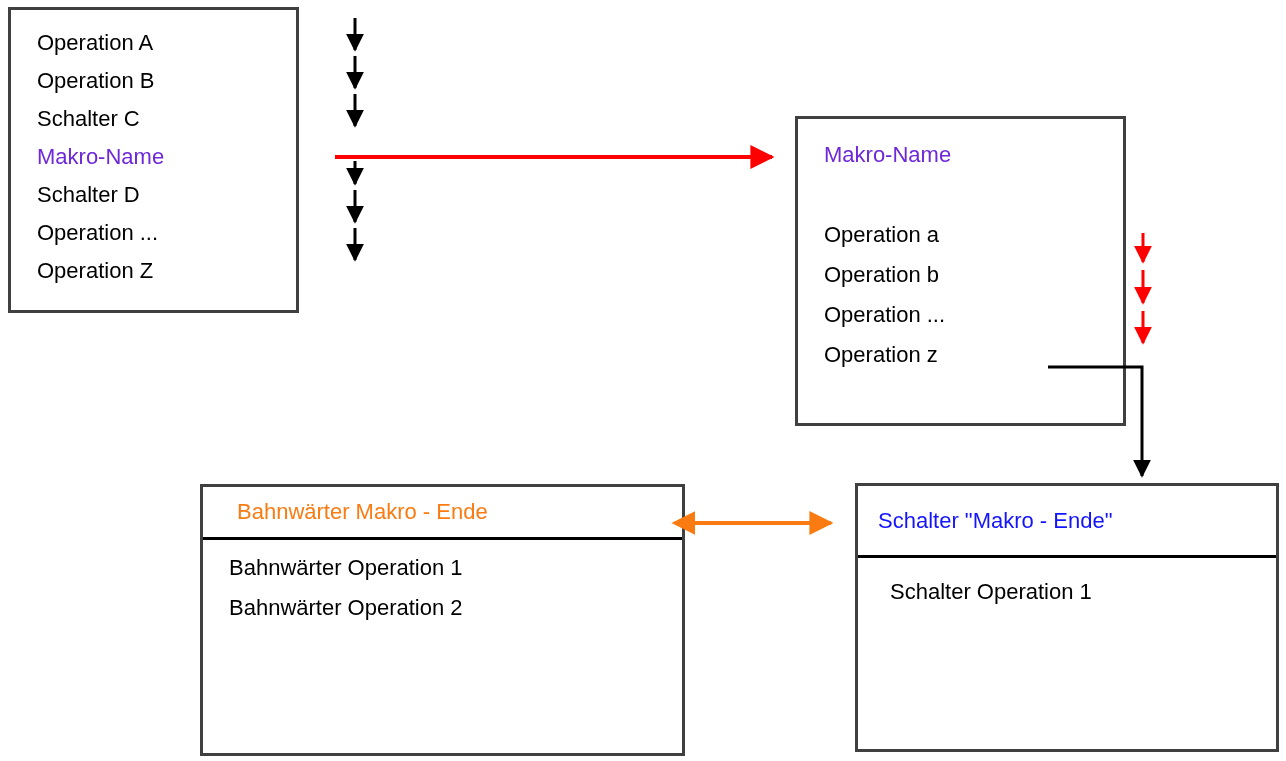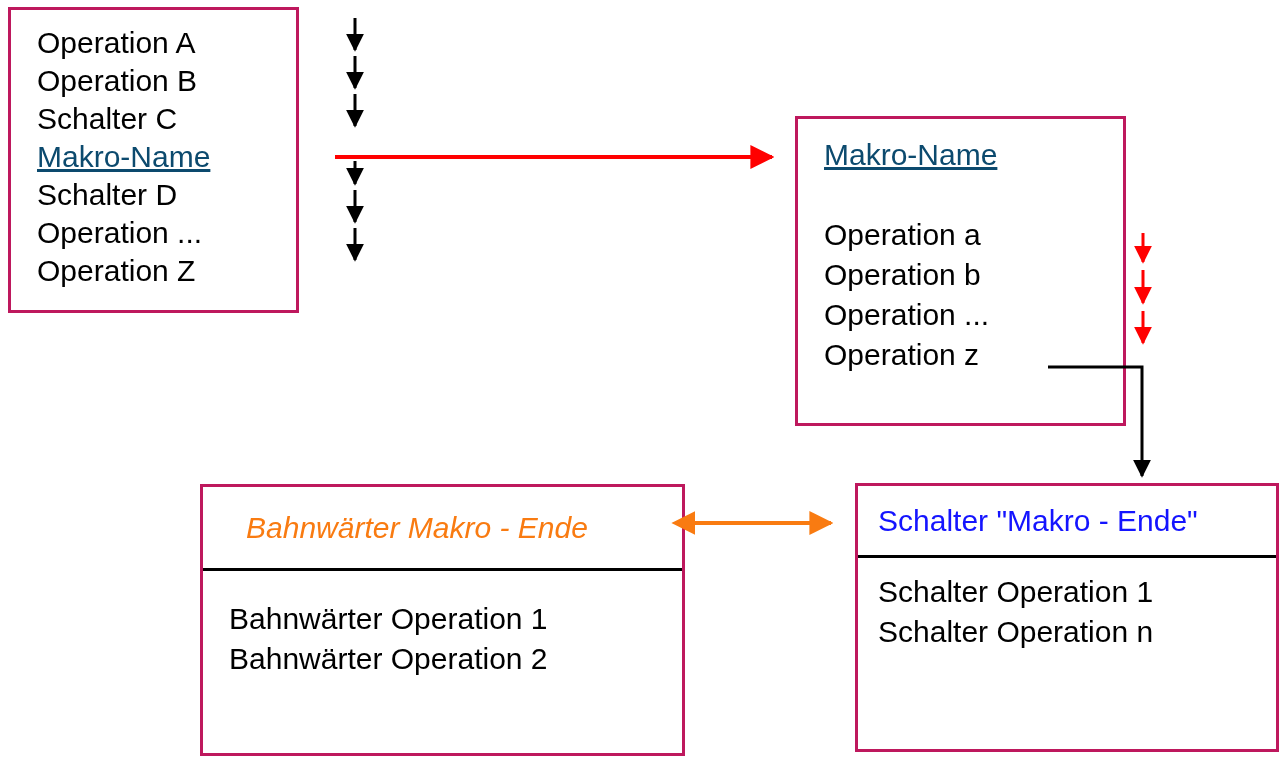"Operation A" .box { border: 3px solid #be185d -> 3px solid #404040; font-size: 30px -> 22px }
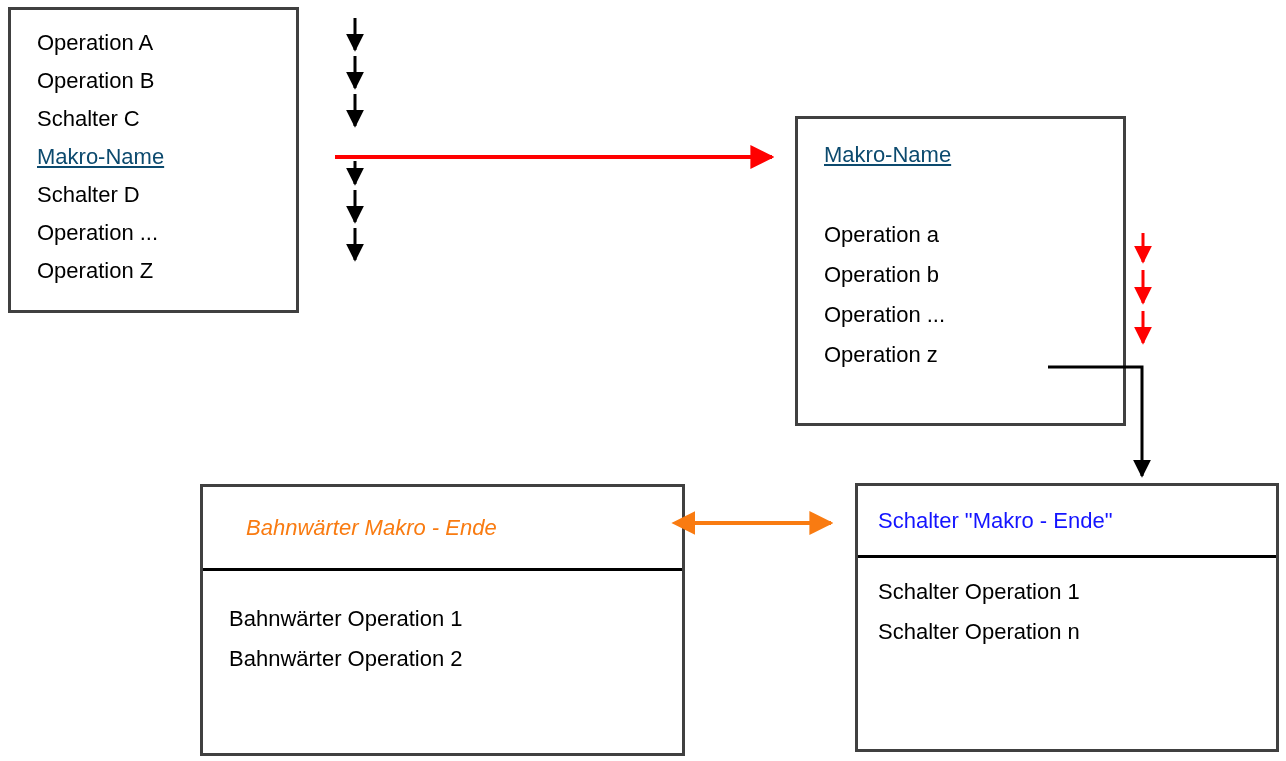"Makro-Name" .red { color: #0c4a6e -> #6d28d9; text-decoration: underline -> none }
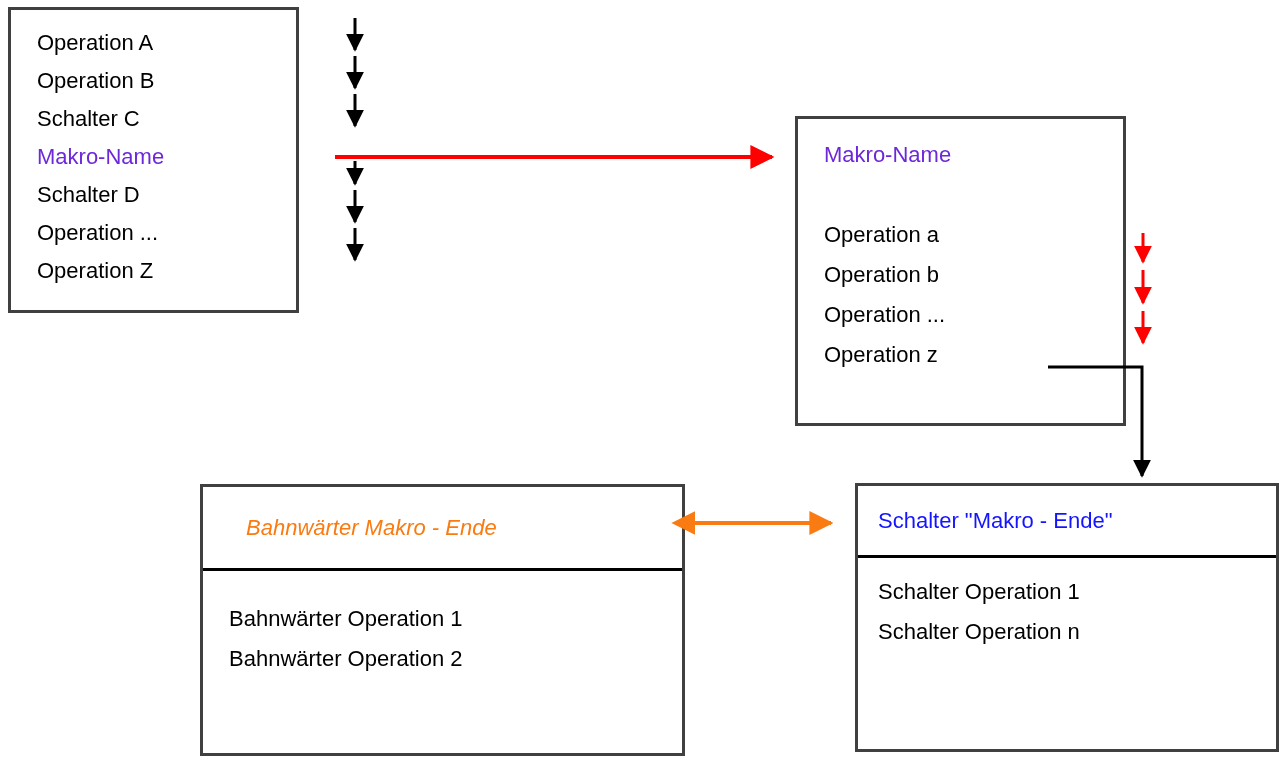"Bahnwärter Makro - Ende" .box-bahn .header { font-style: italic -> none; height: 84px -> 53px; padding-left: 43px -> 34px }
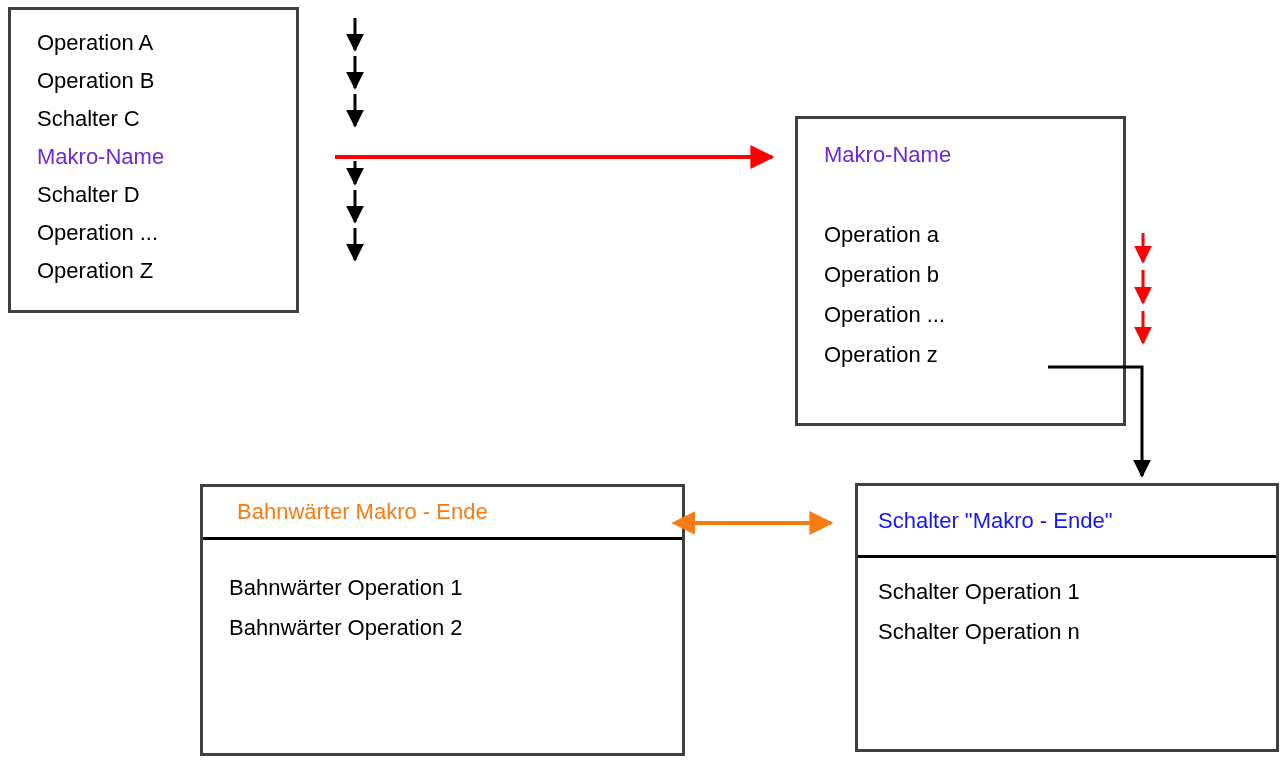"Bahnwärter Operation 1" .box-bahn .items { padding: 28px 0 0 26px -> 8px 0 0 26px }
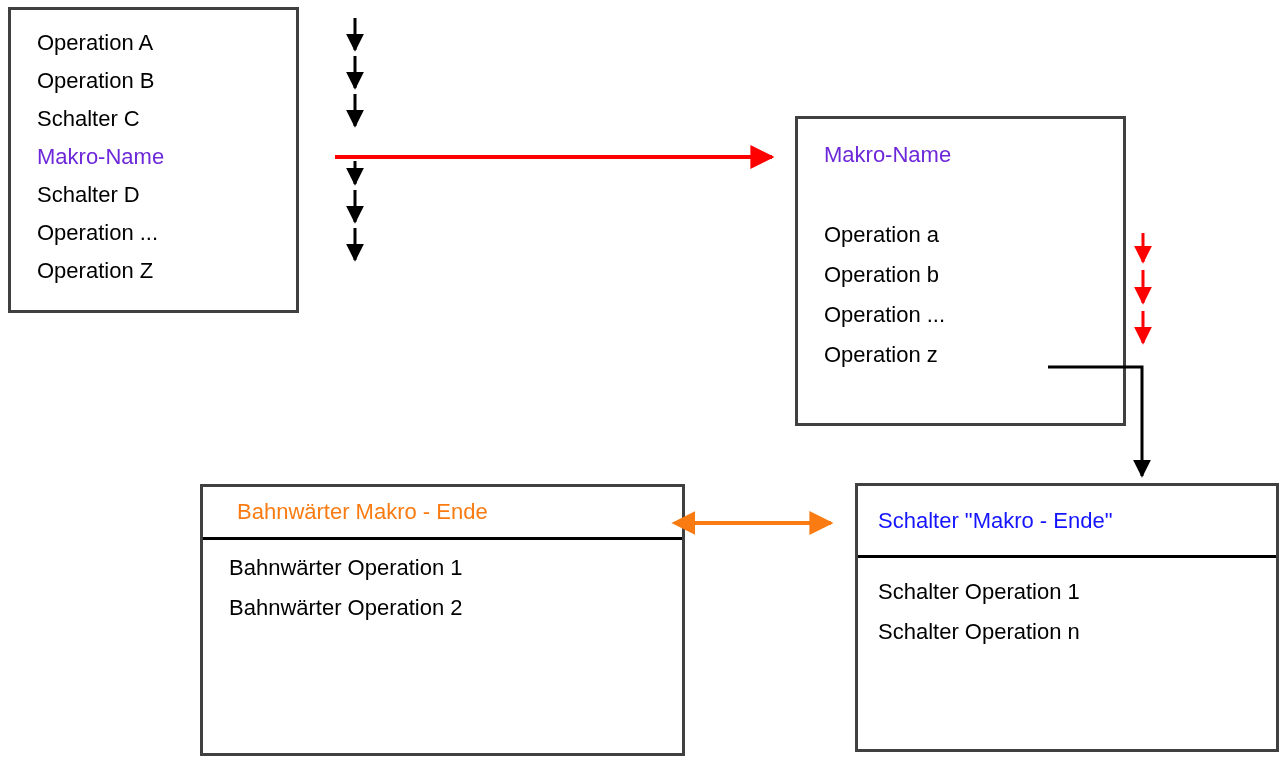"Schalter Operation 1" .box-schalter .items { margin-left: none -> 12px }
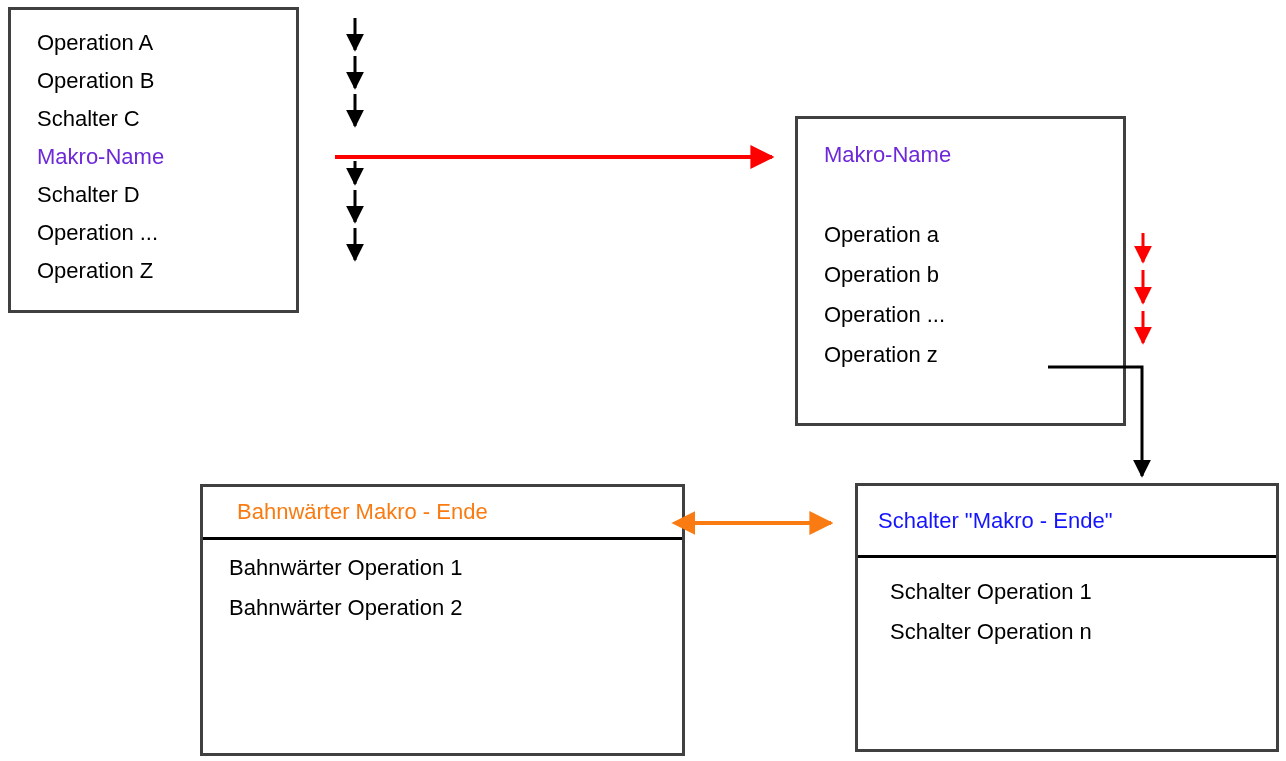"Schalter Operation n" div.line { html: <div>Schalter Operation n</div> -> none }
